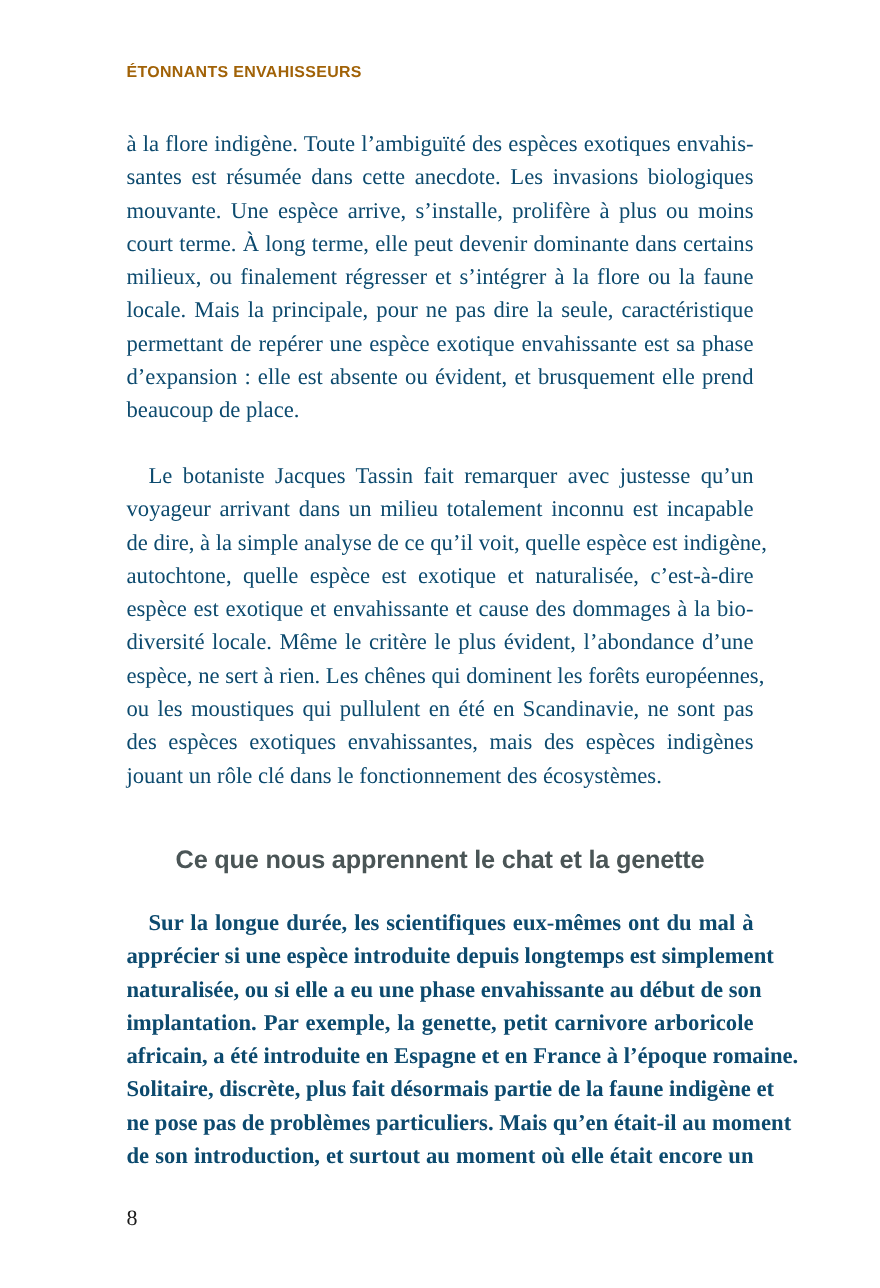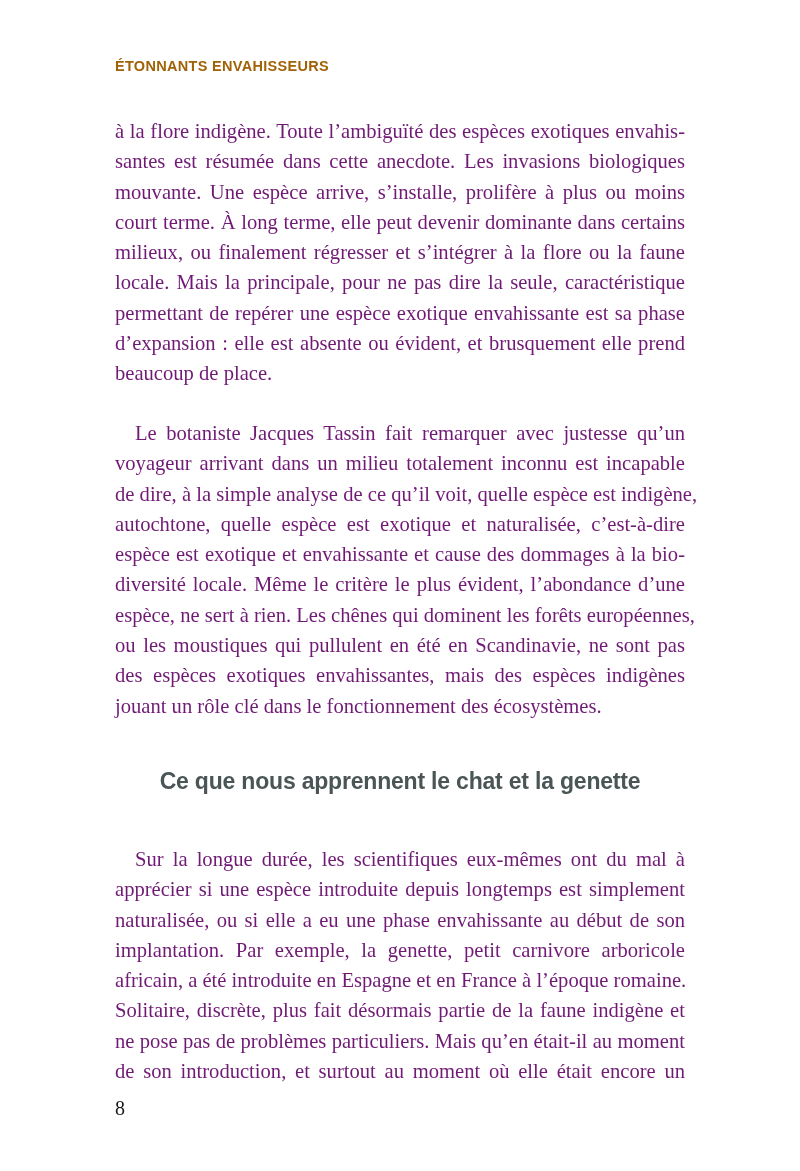"à la flore indigène. Toute" .body-block { color: #701a75 -> #0c4a6e }
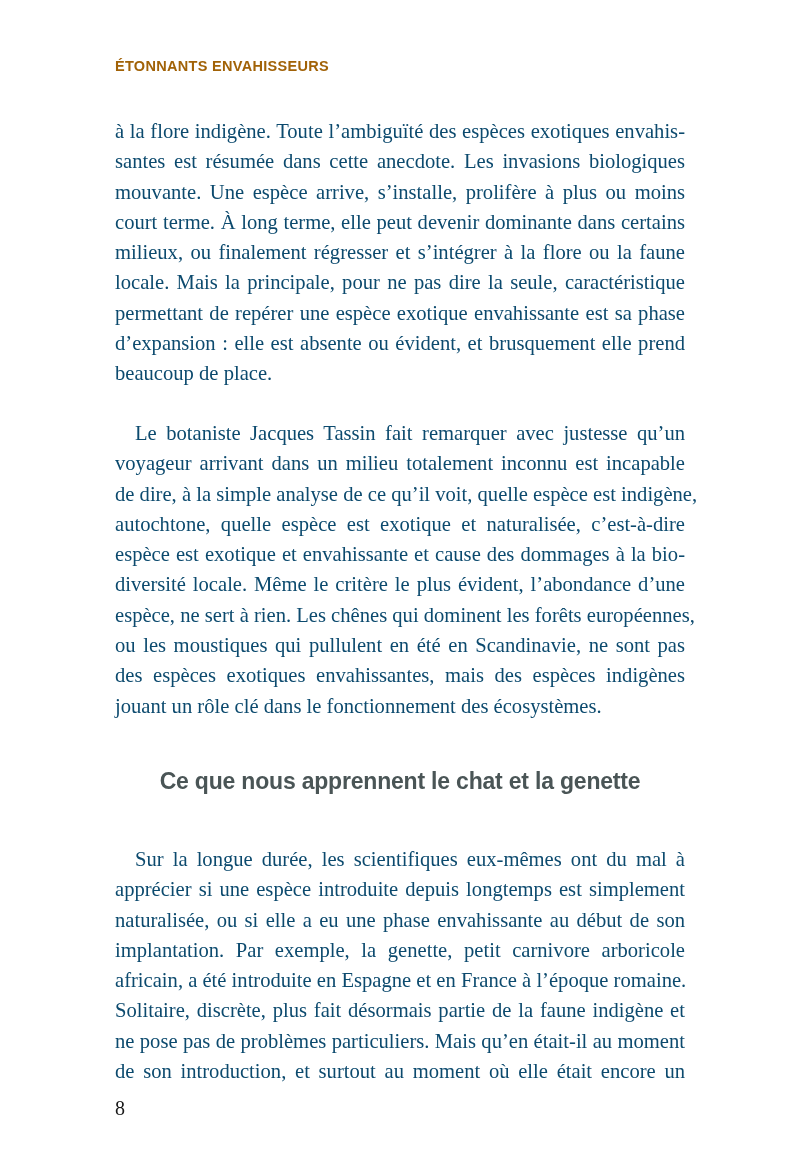"Sur la longue durée, les" #block3 { font-weight: none -> bold; top: 844px -> 824px }
